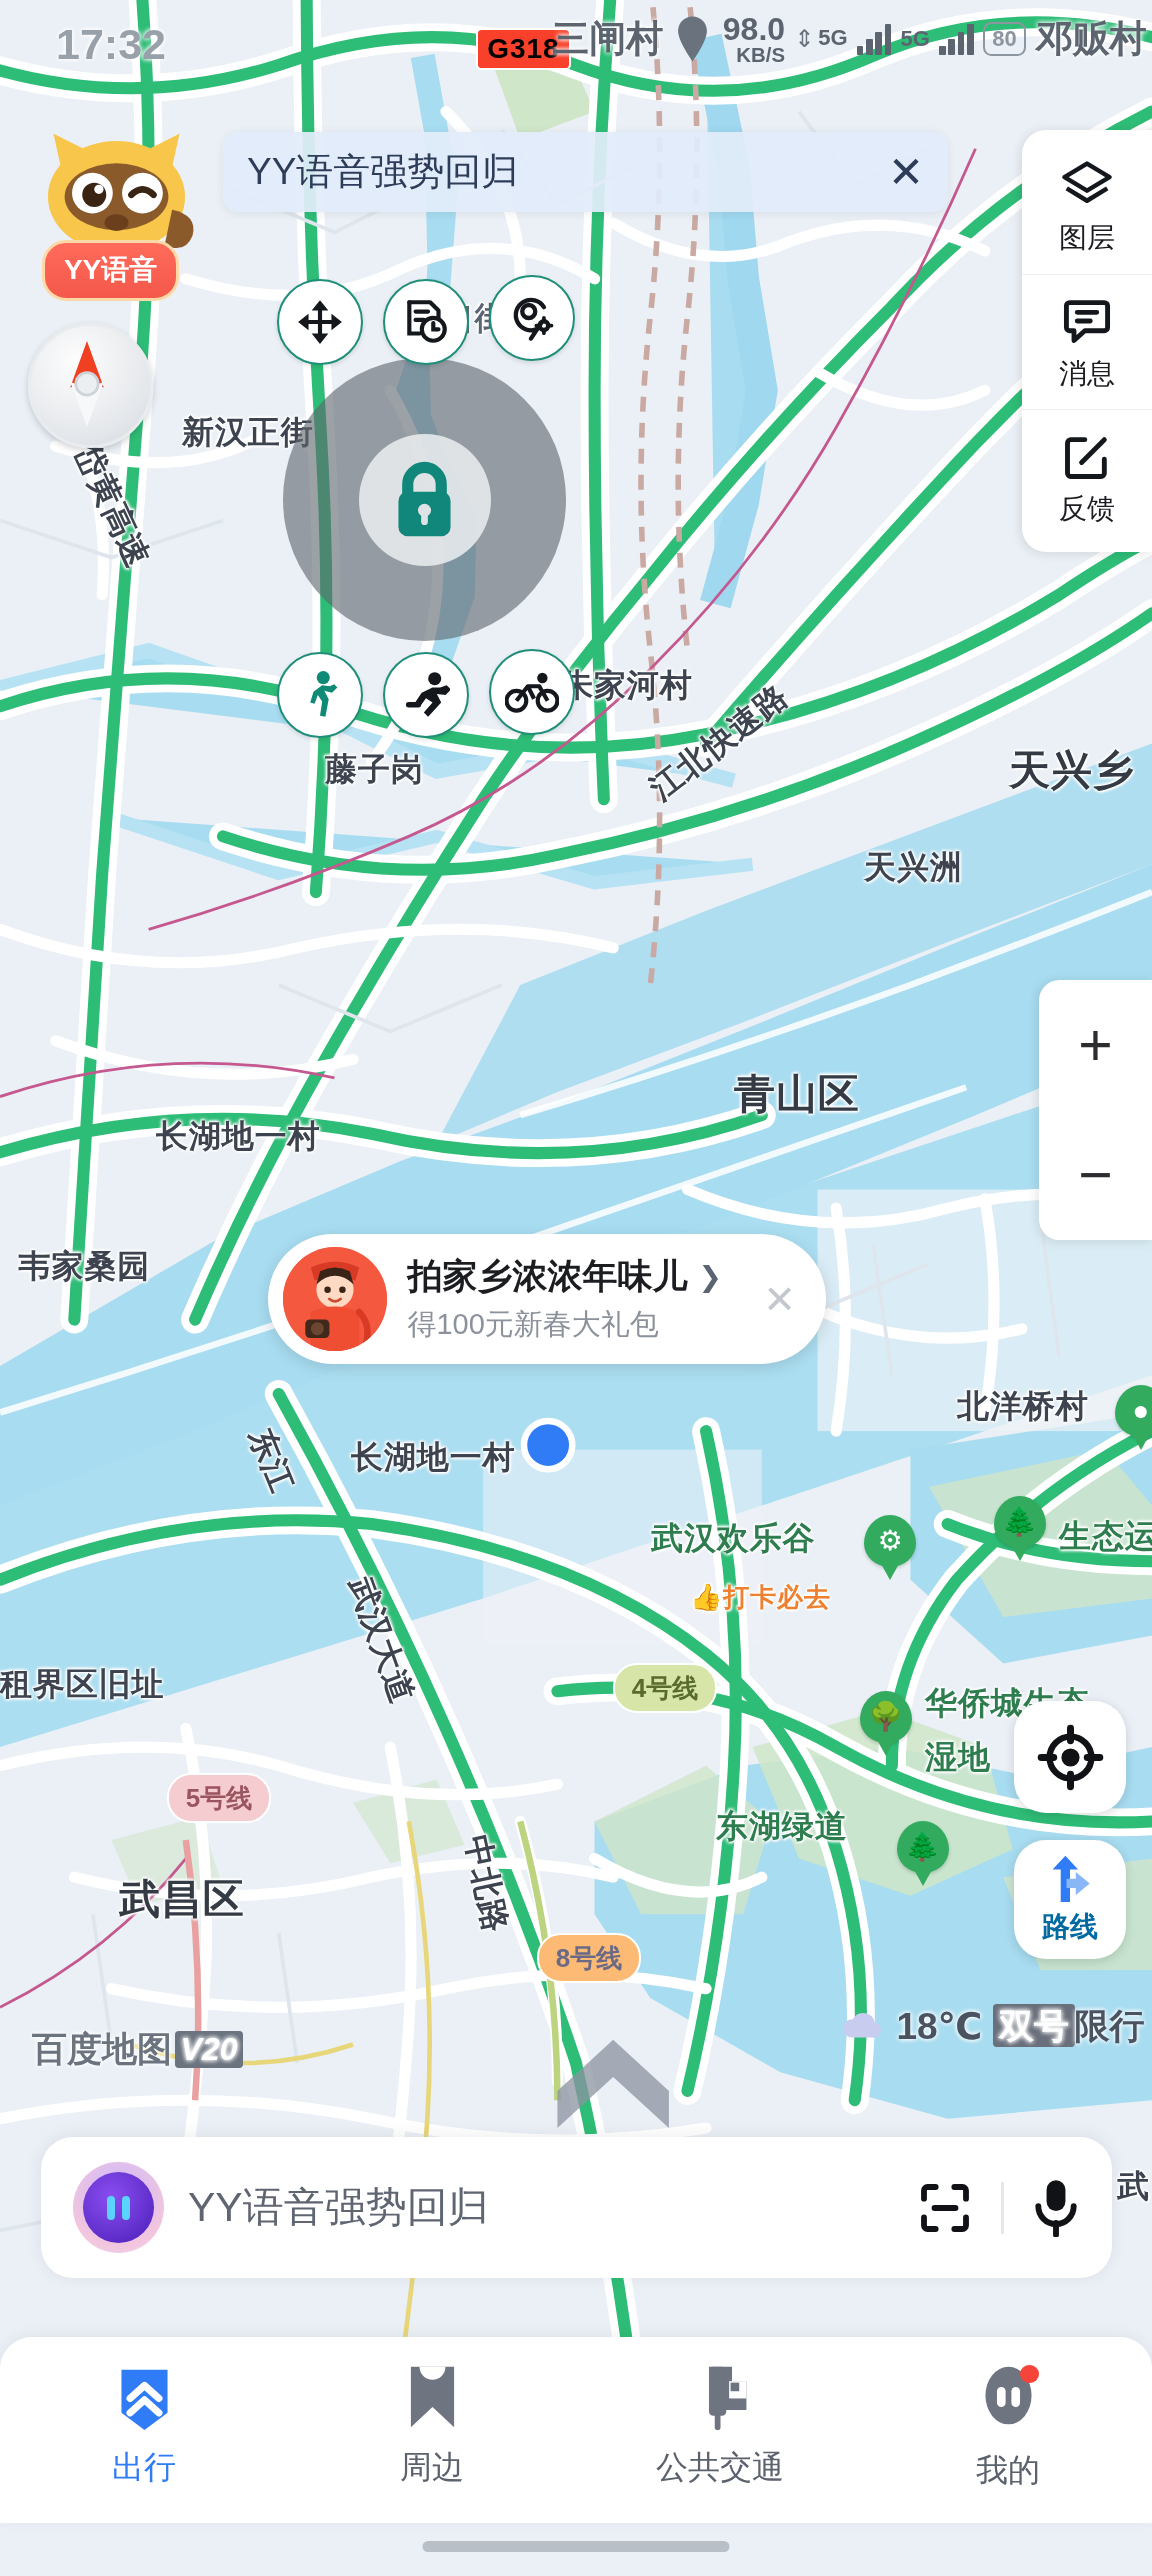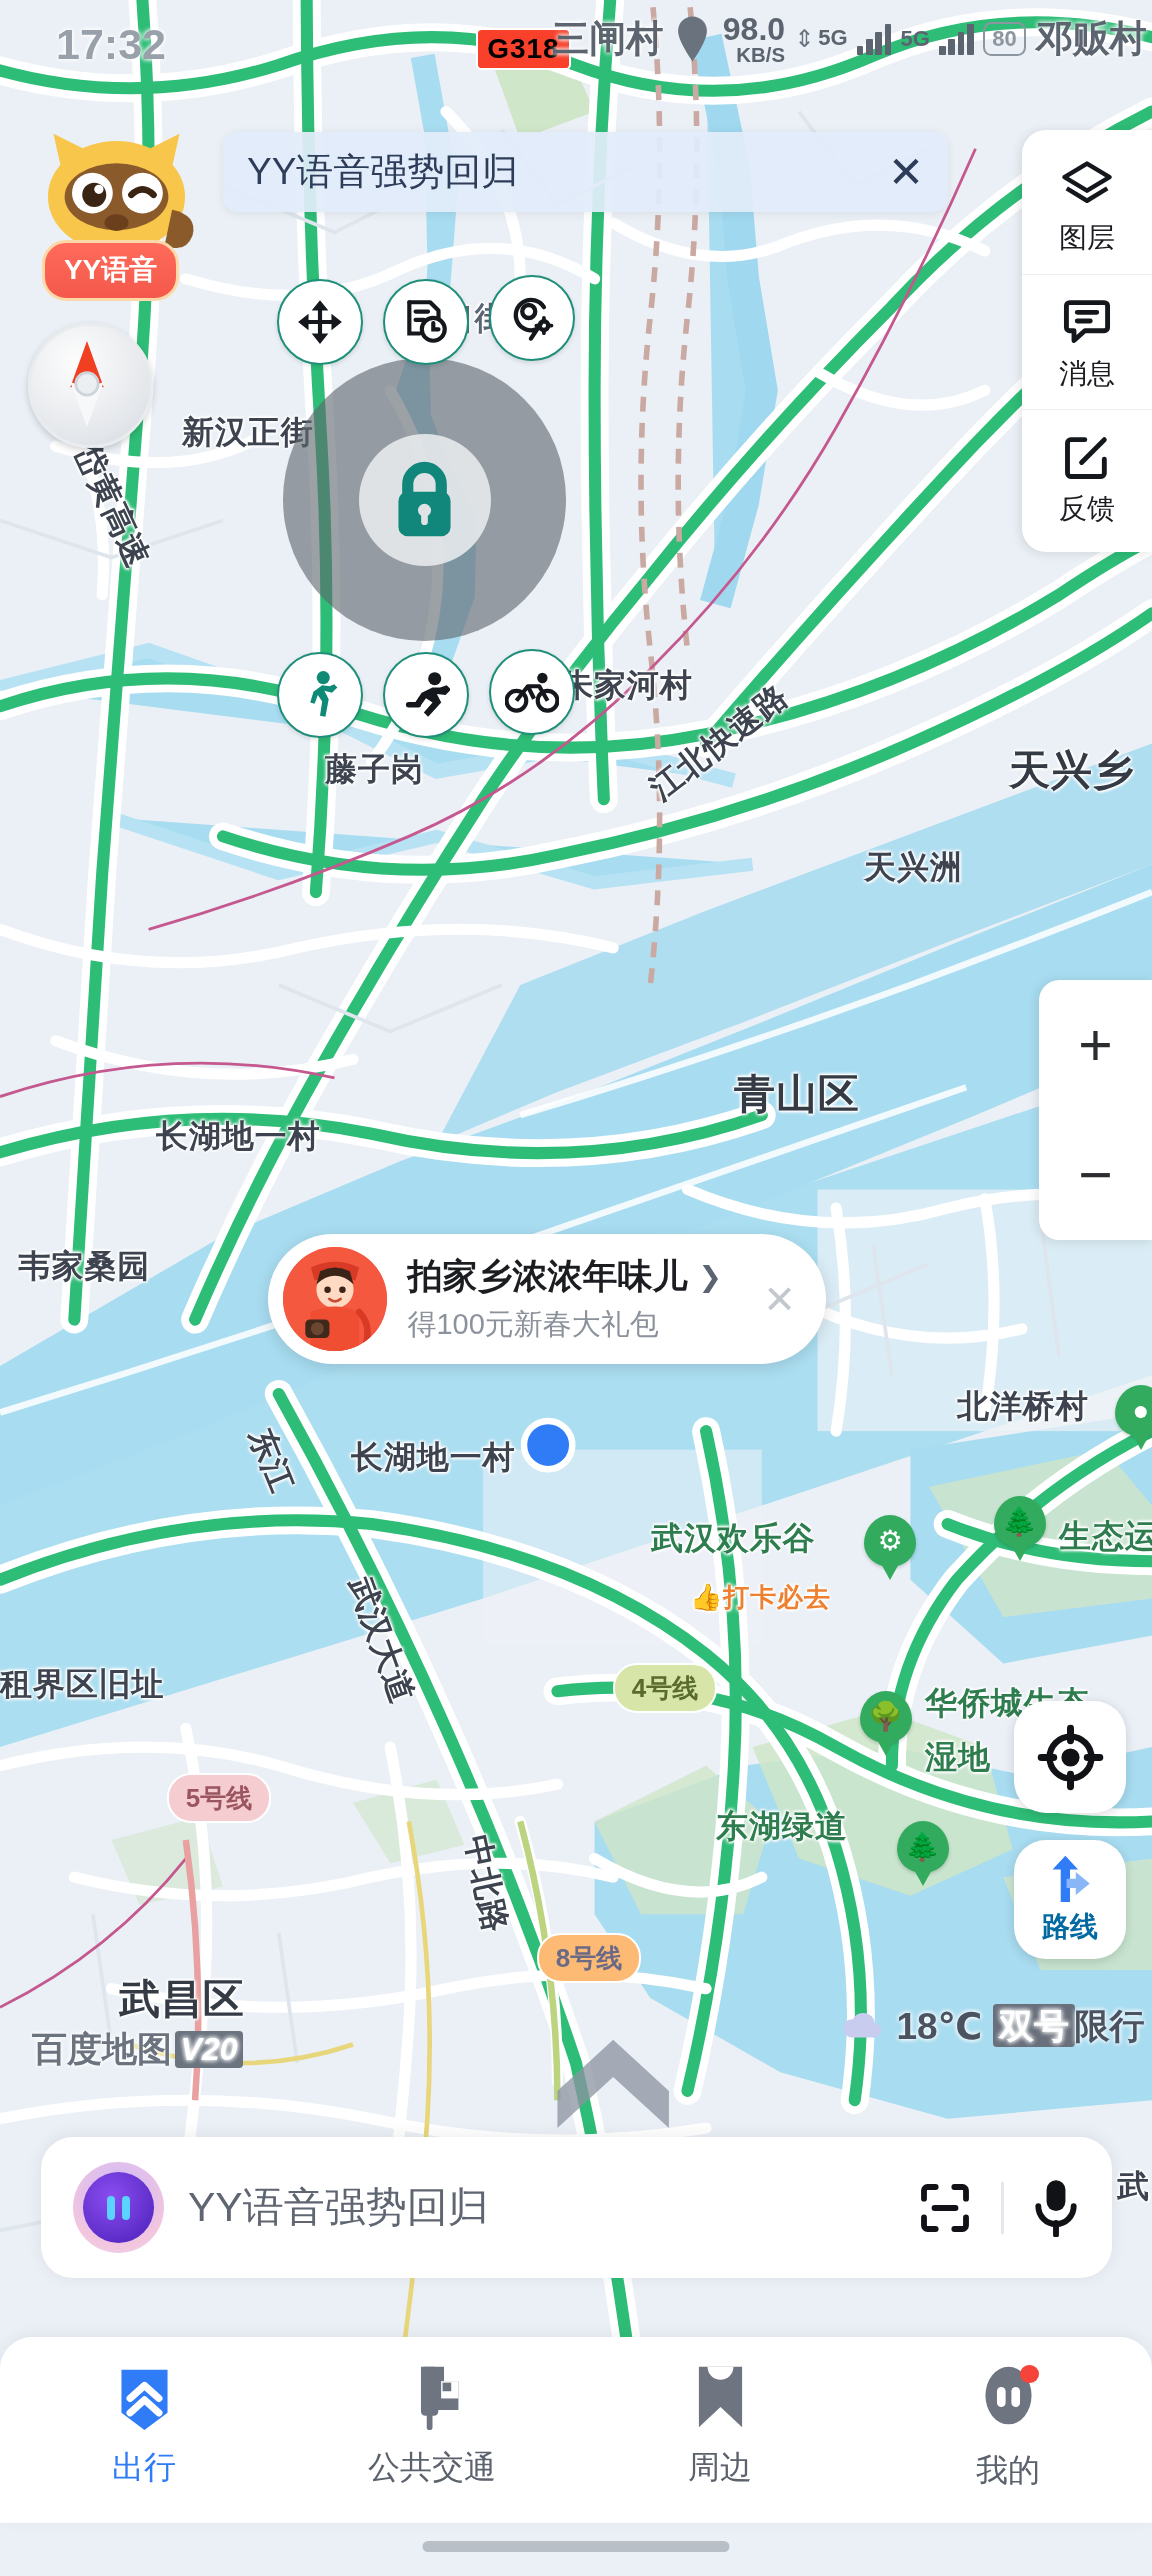"武昌区" div.lbl { top: 1972px -> 1872px }
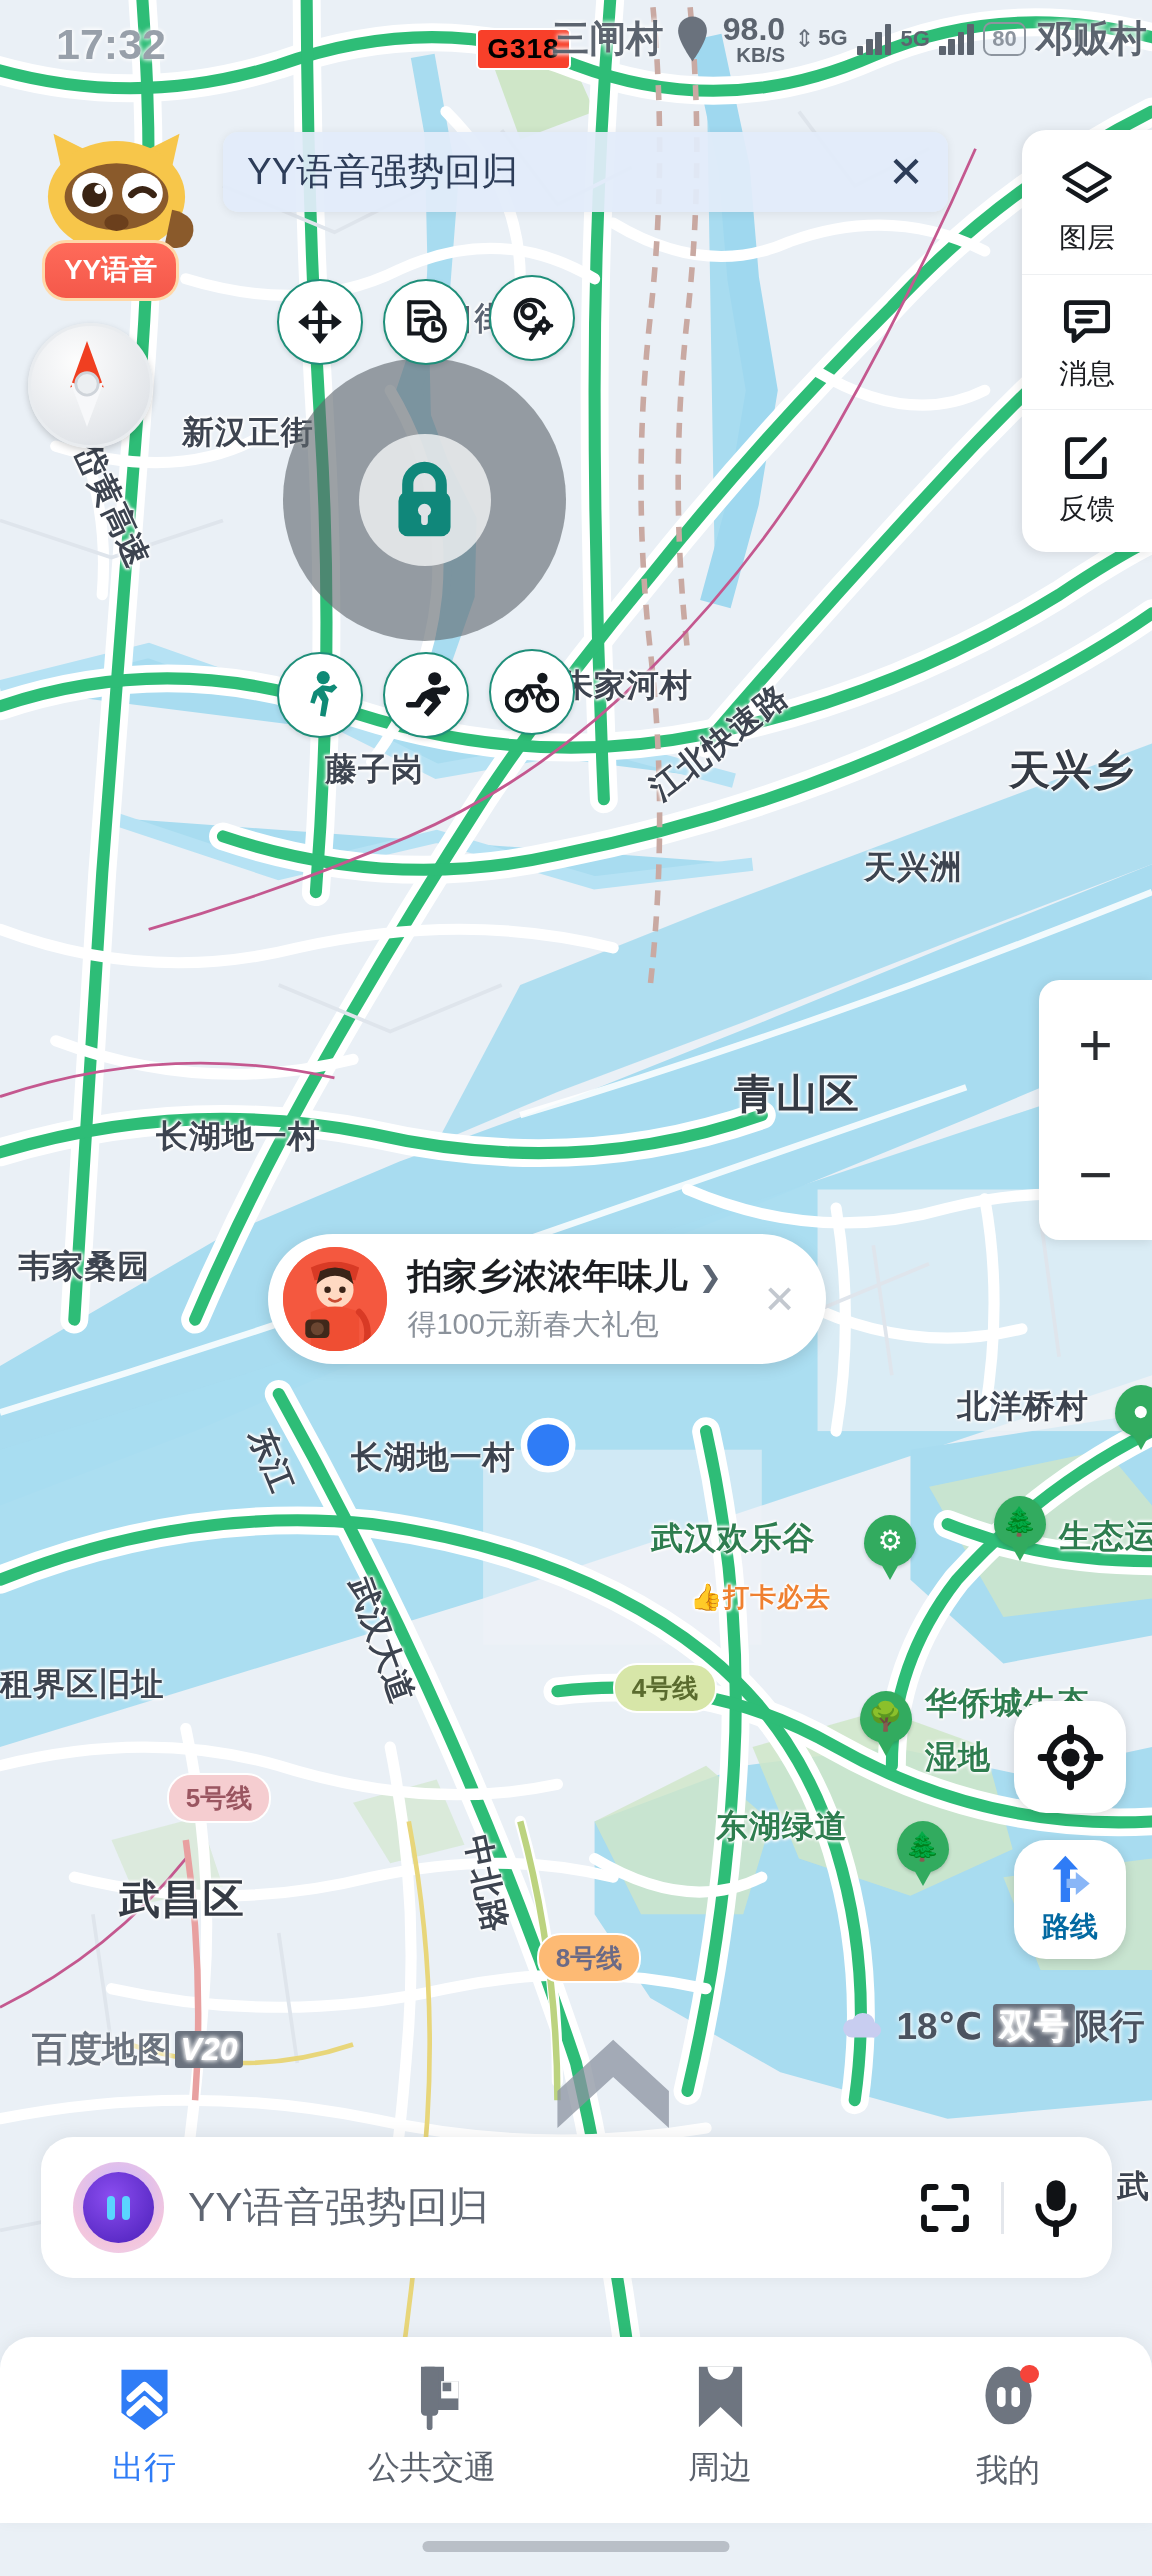"公共交通" div.tab { order: before "周边" -> after "周边" }
